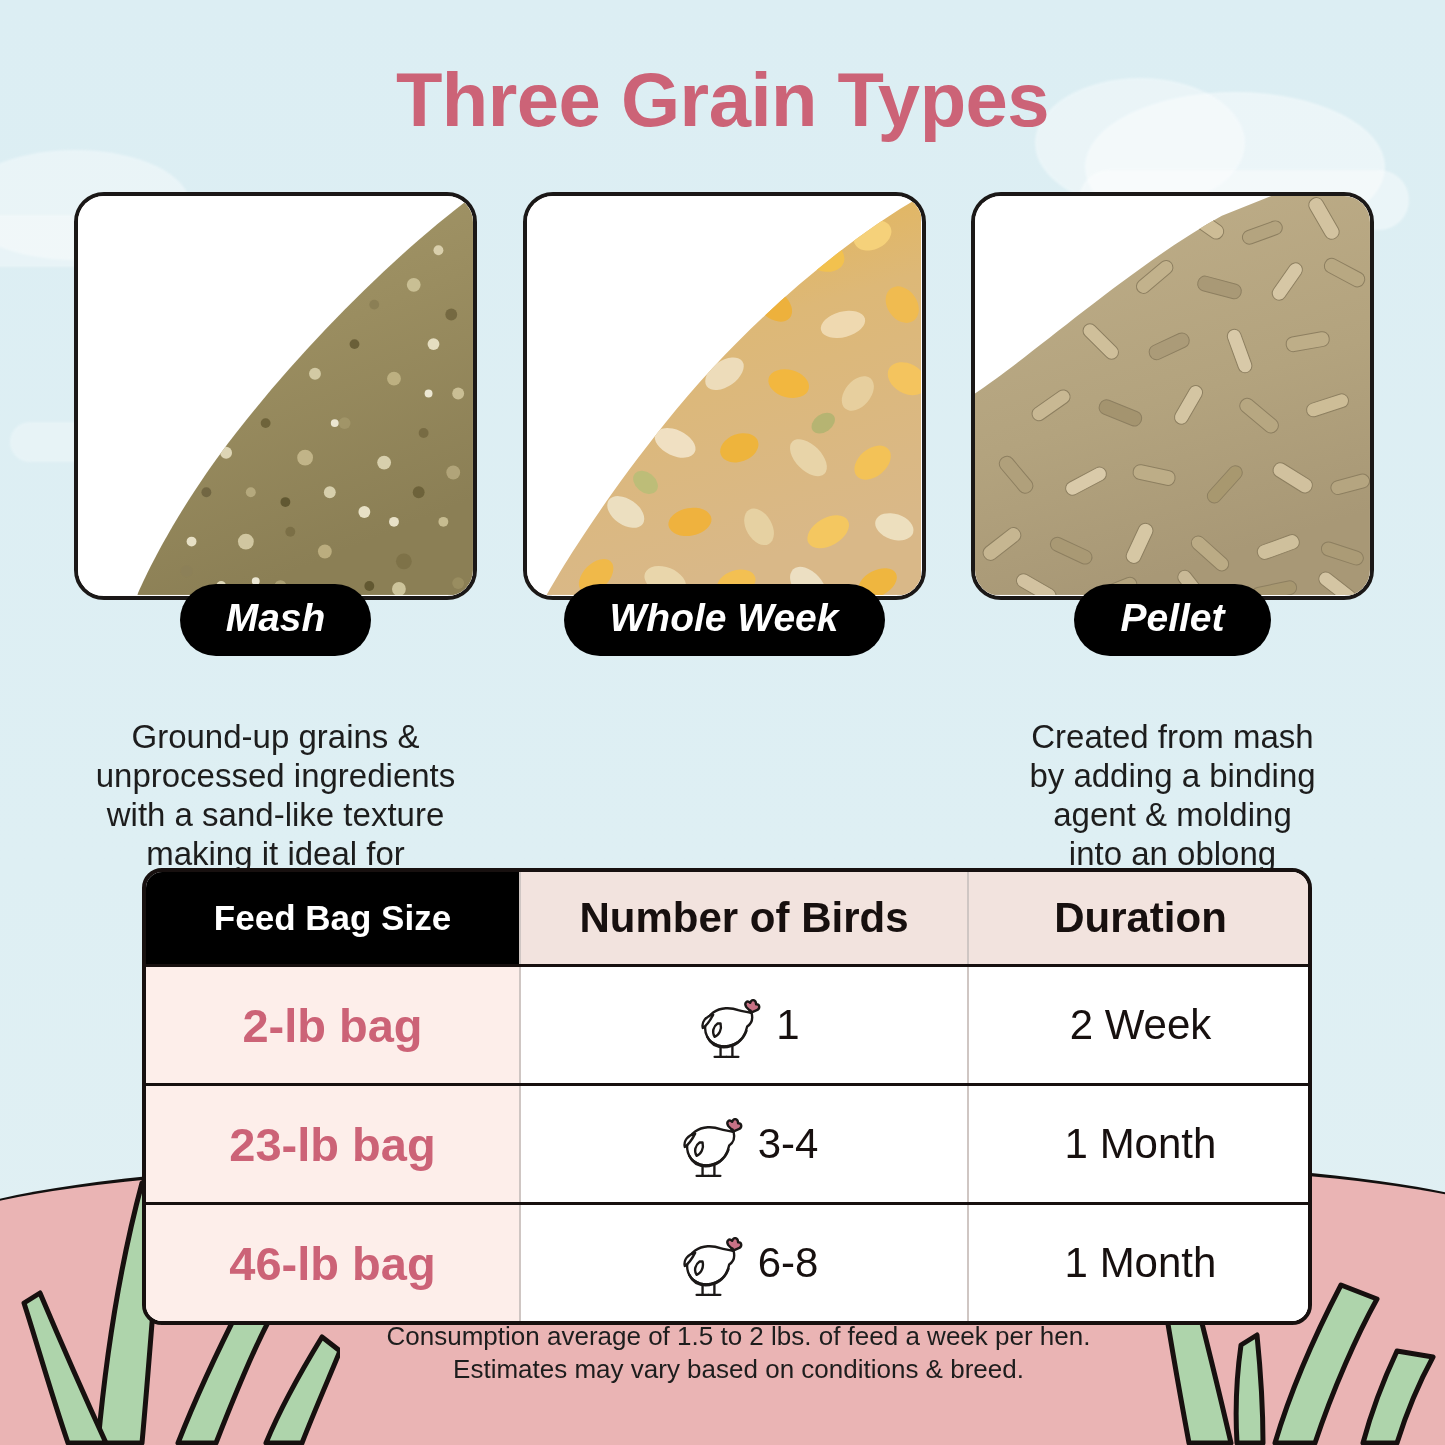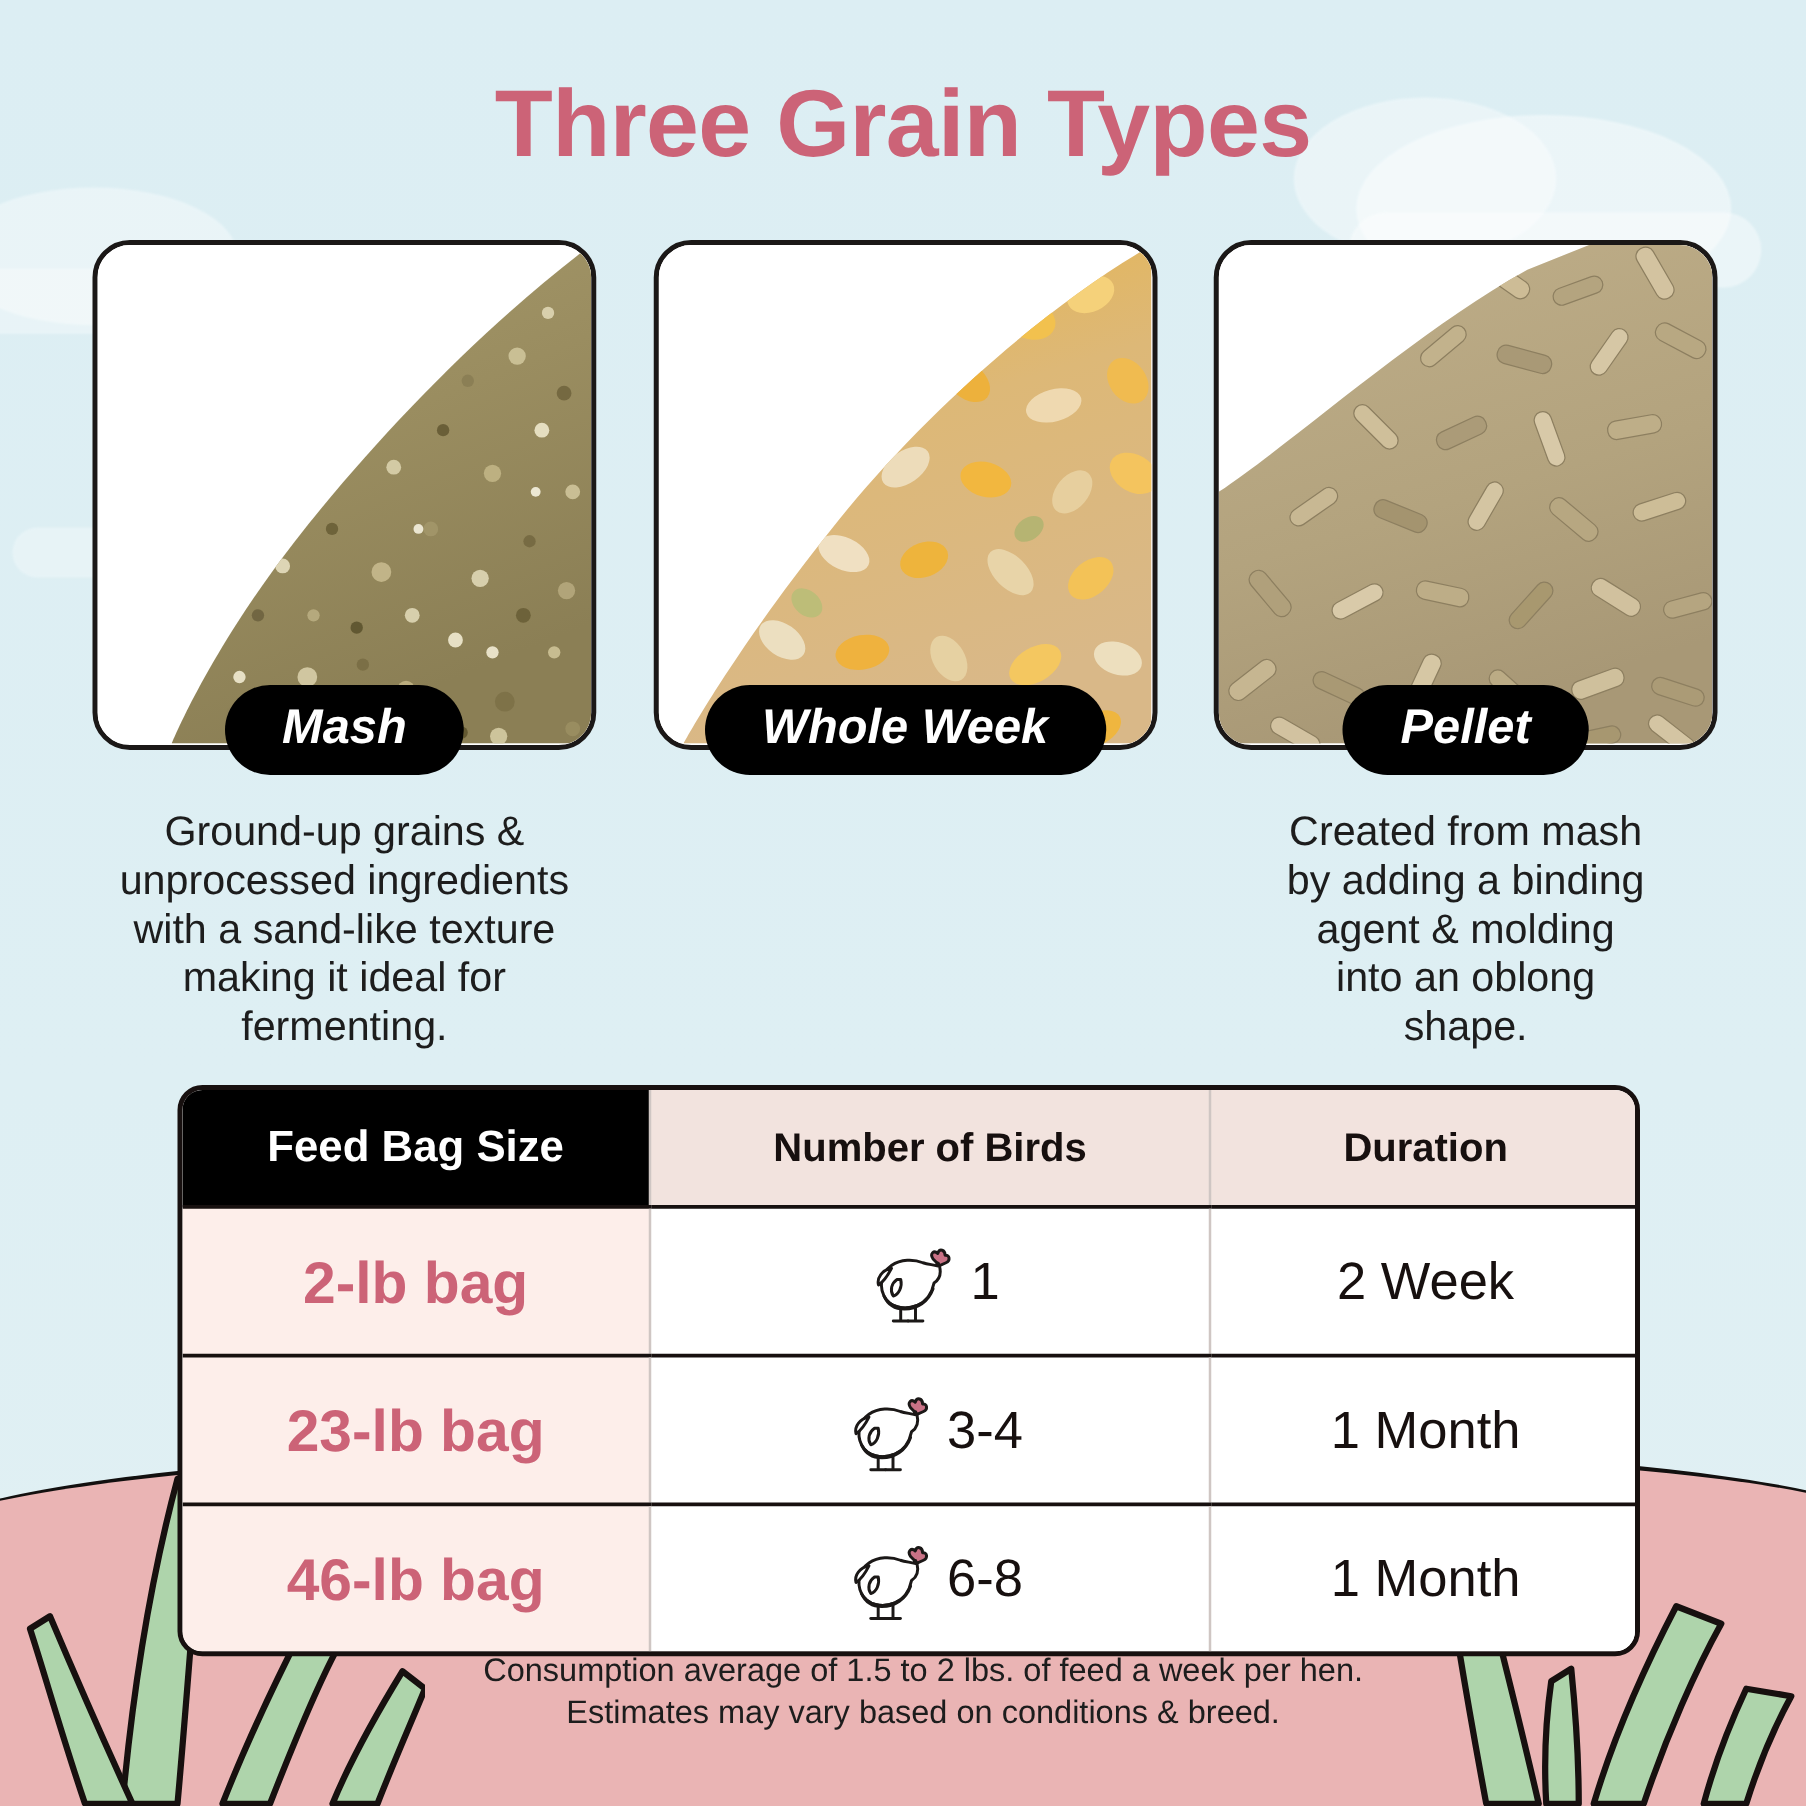"Mash" .card-col { gap: none -> 36px }
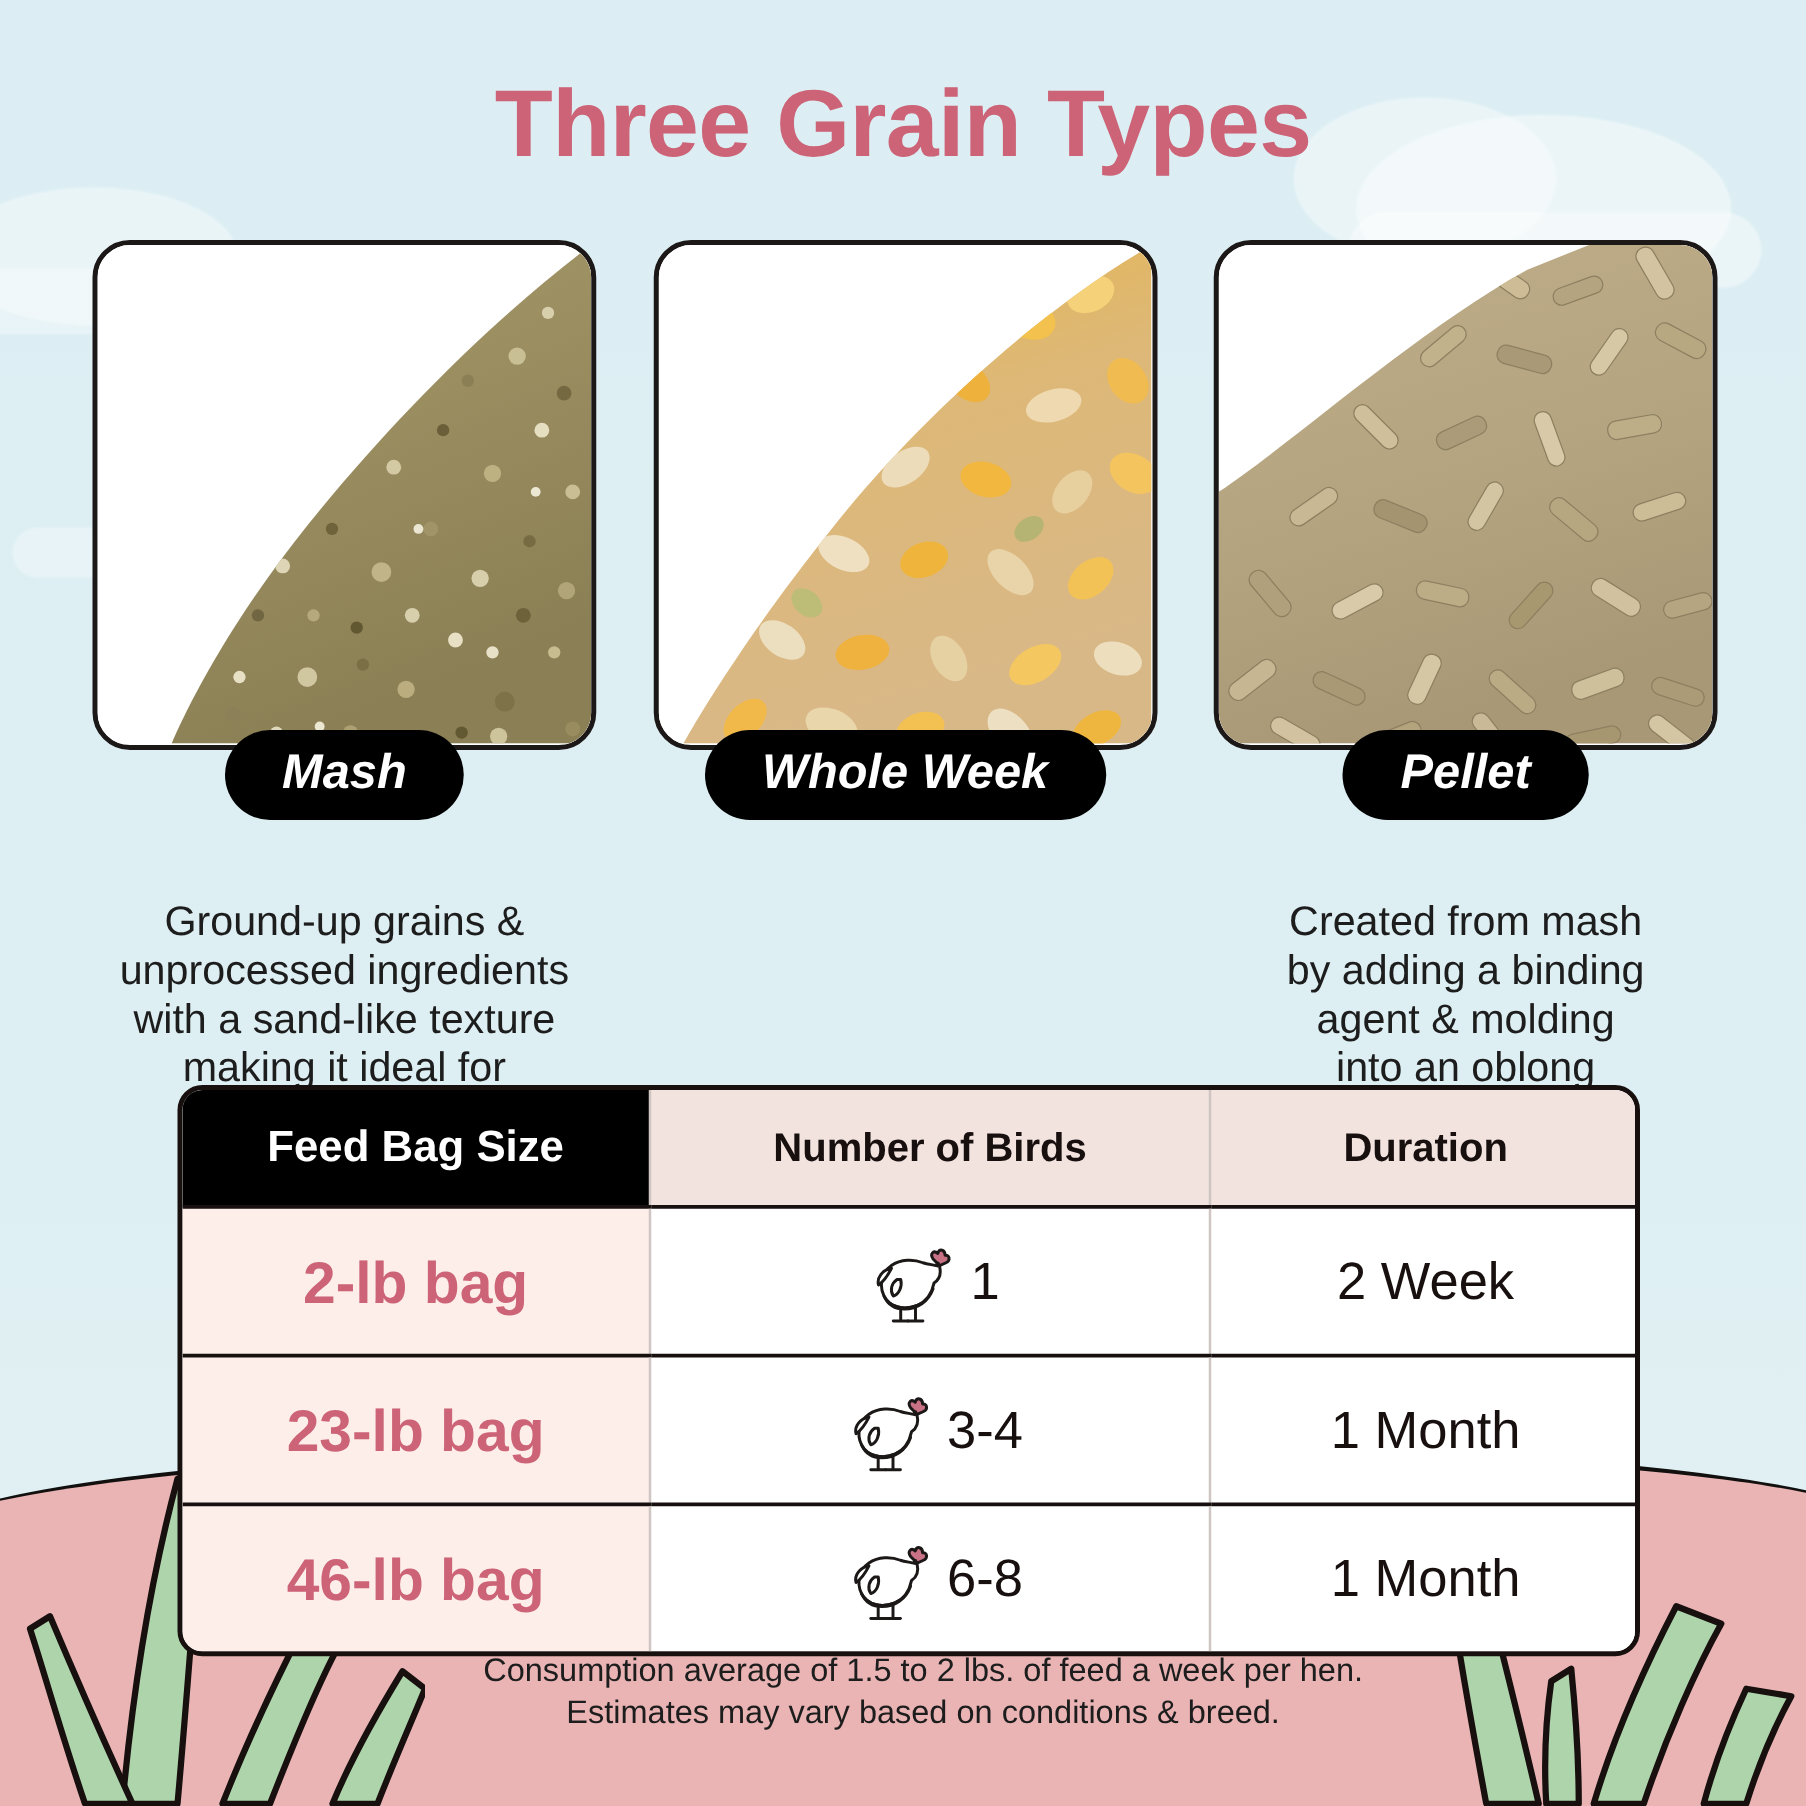"Number of Birds" th.col-other { font-size: 32px -> 42px }
